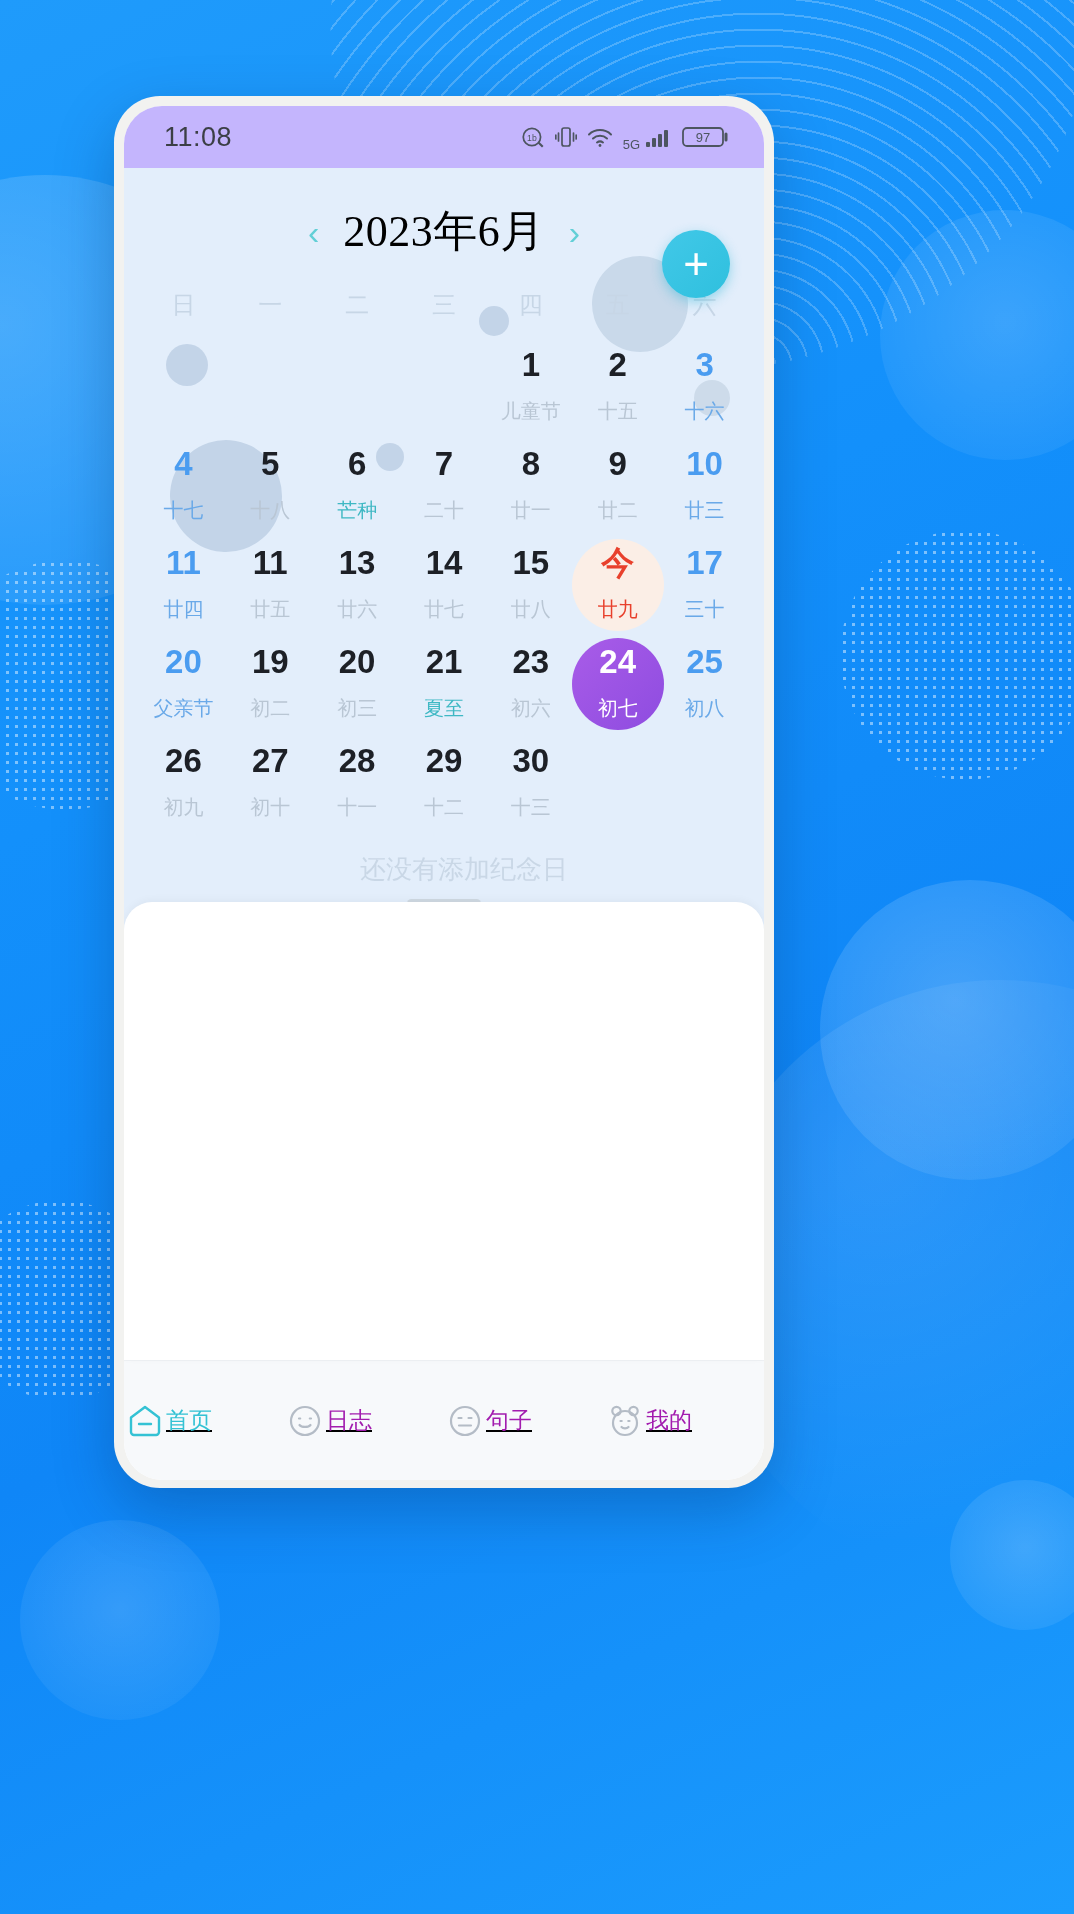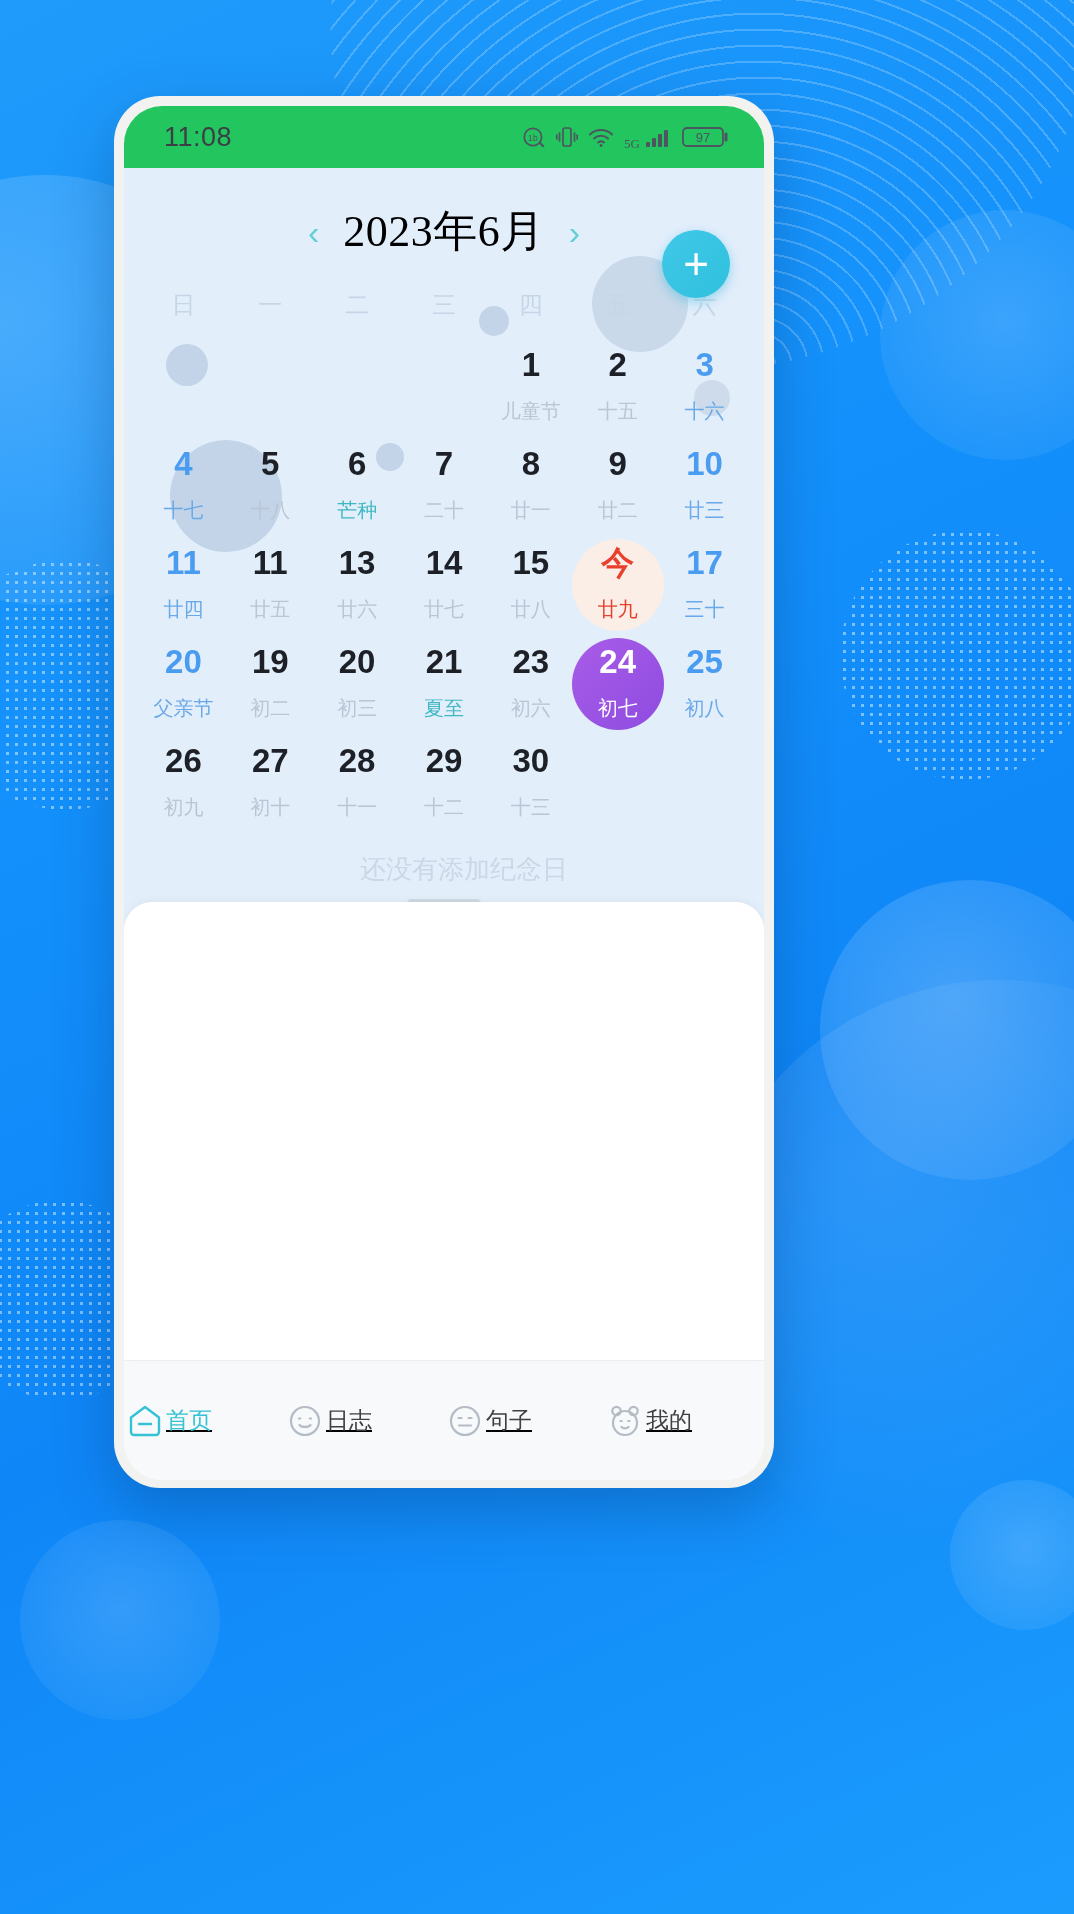"11:08" #statusbar { background: #22c55e -> #c4b5fd }
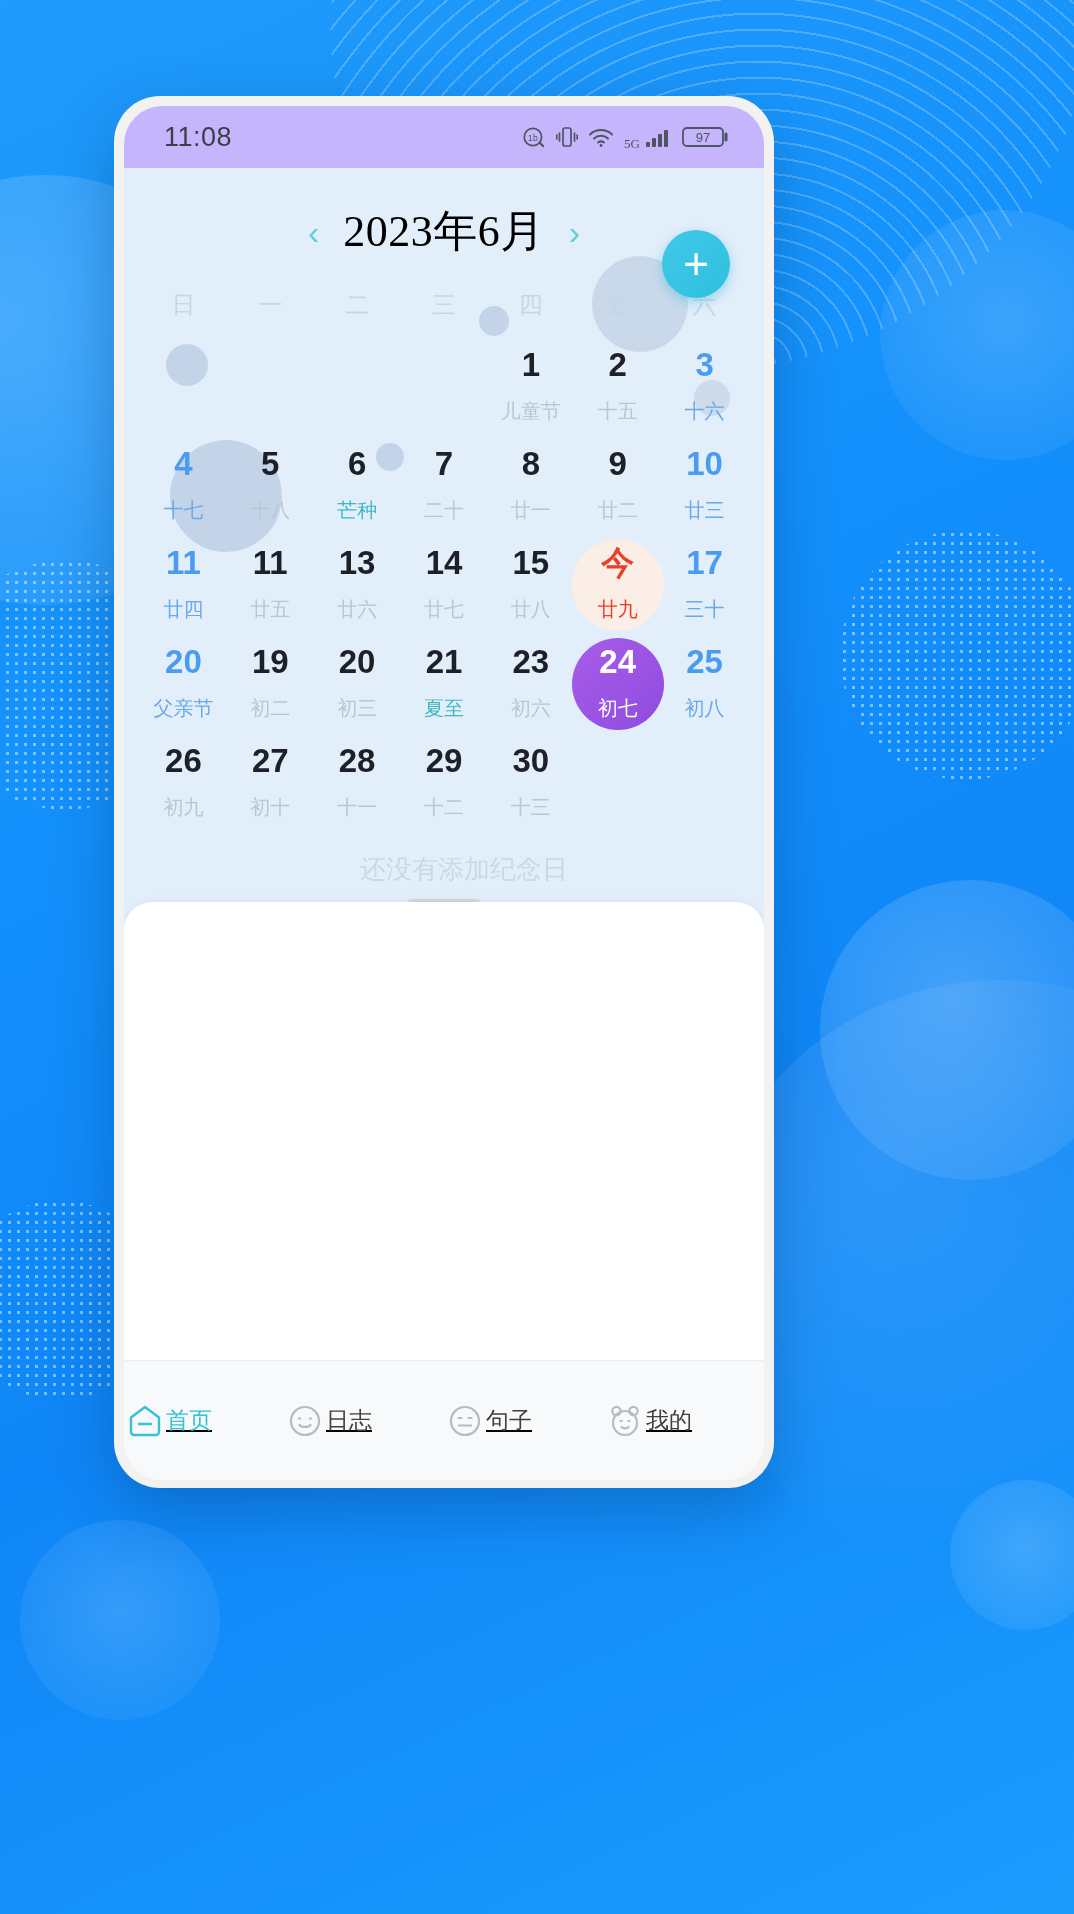"5G" .netlabel { font-family: Liberation Serif, serif -> none }
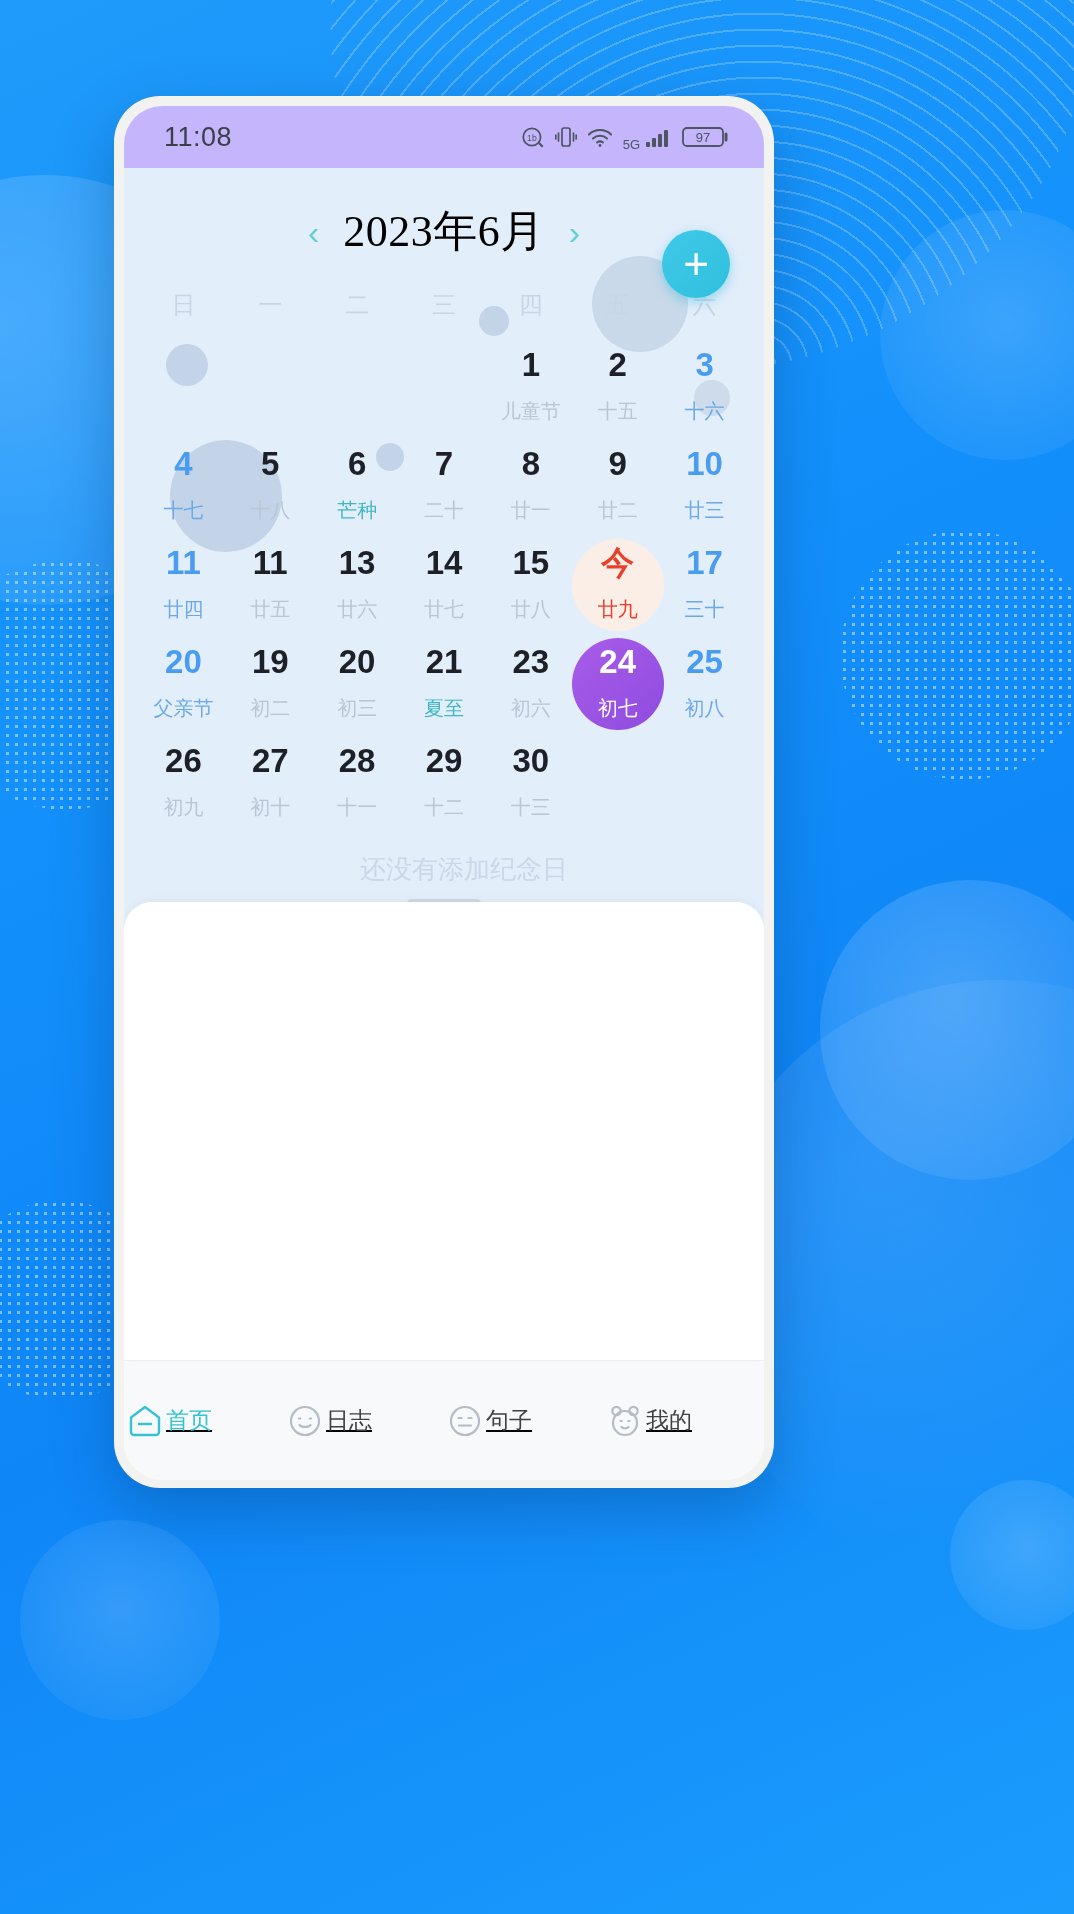"日志" .navitem .navlabel { color: #404040 -> #a21caf }
